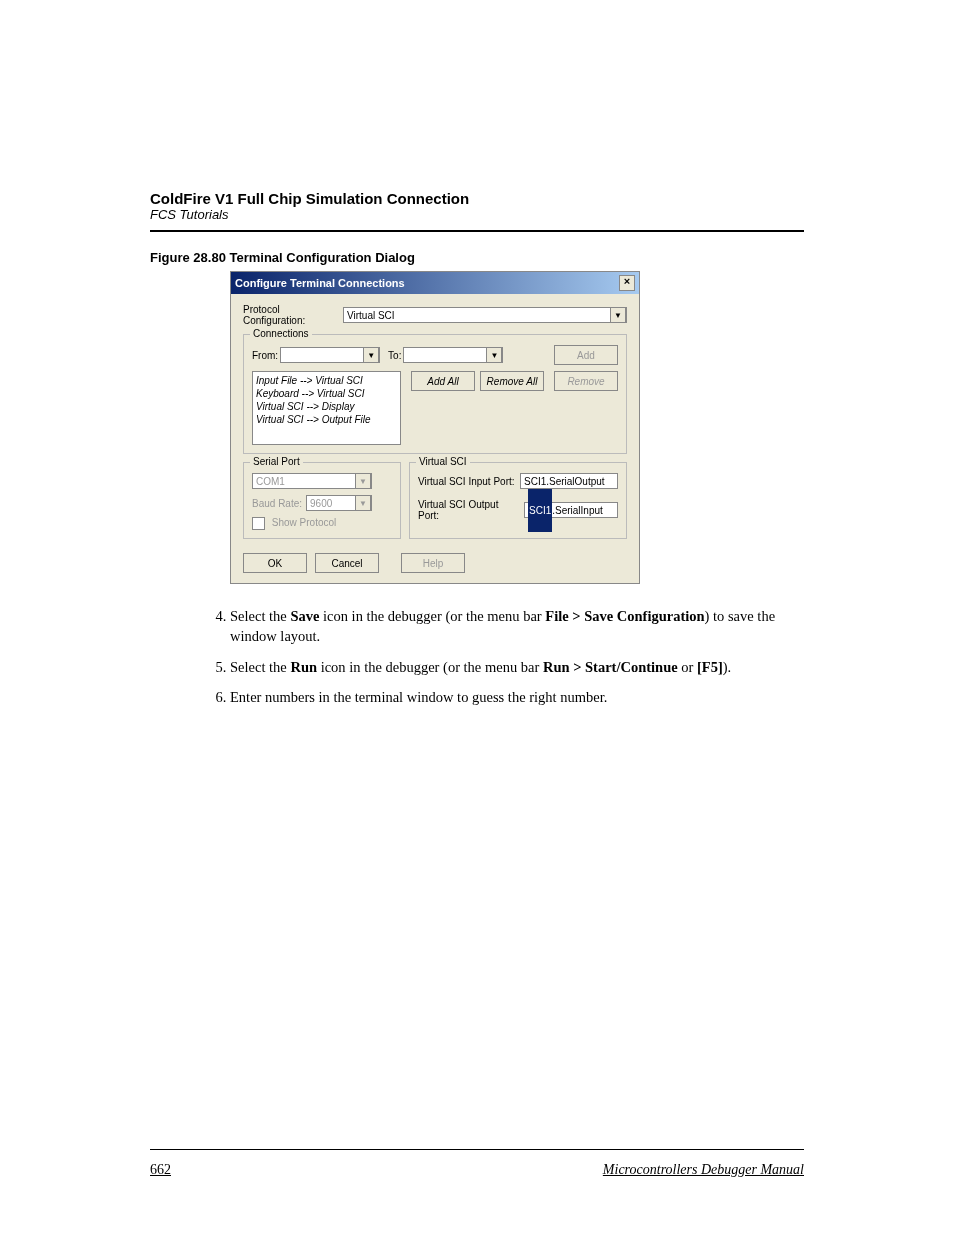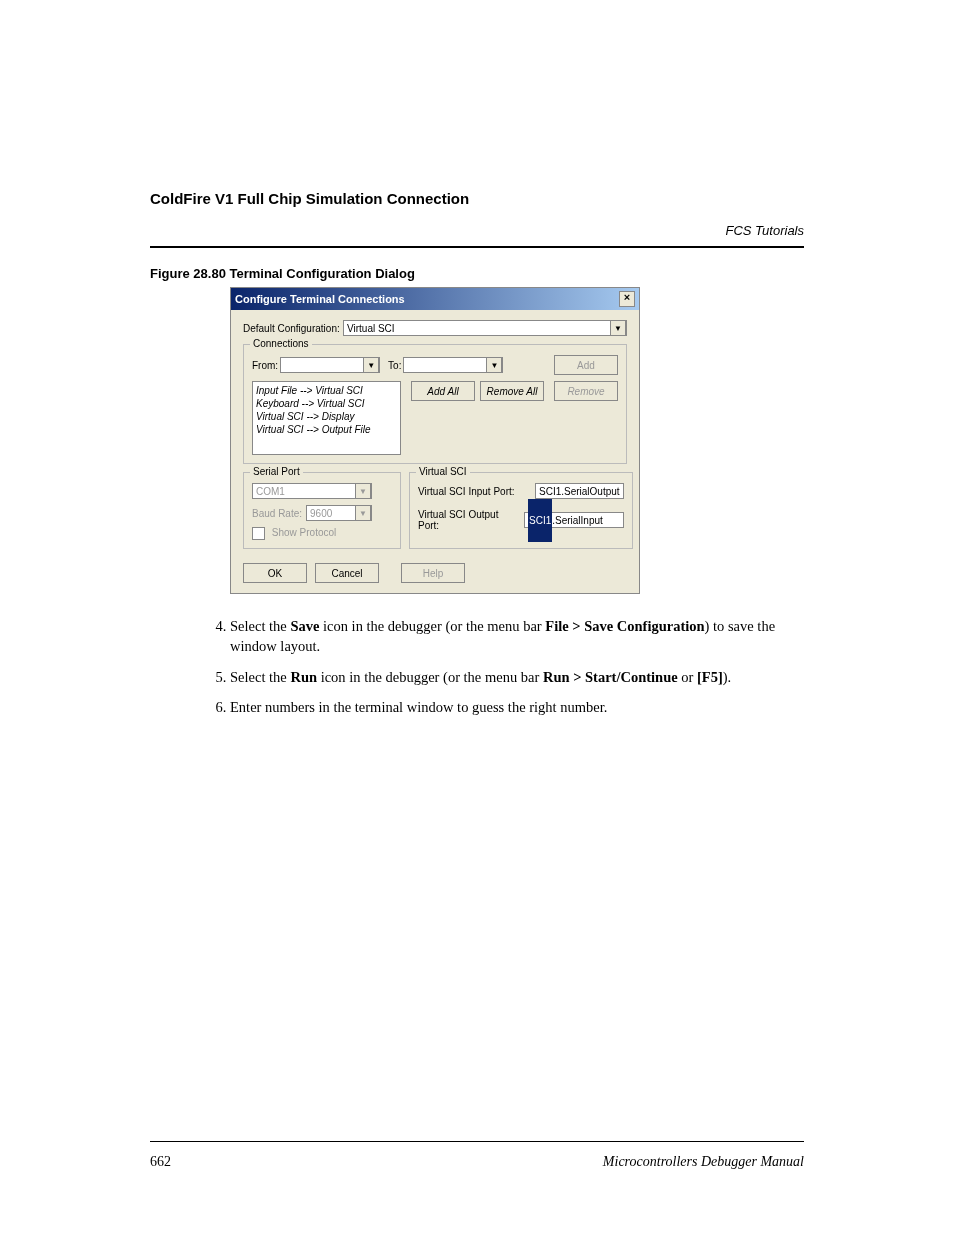"FCS Tutorials" .header-sub { margin-top: 16px -> 0; text-align: right -> none }
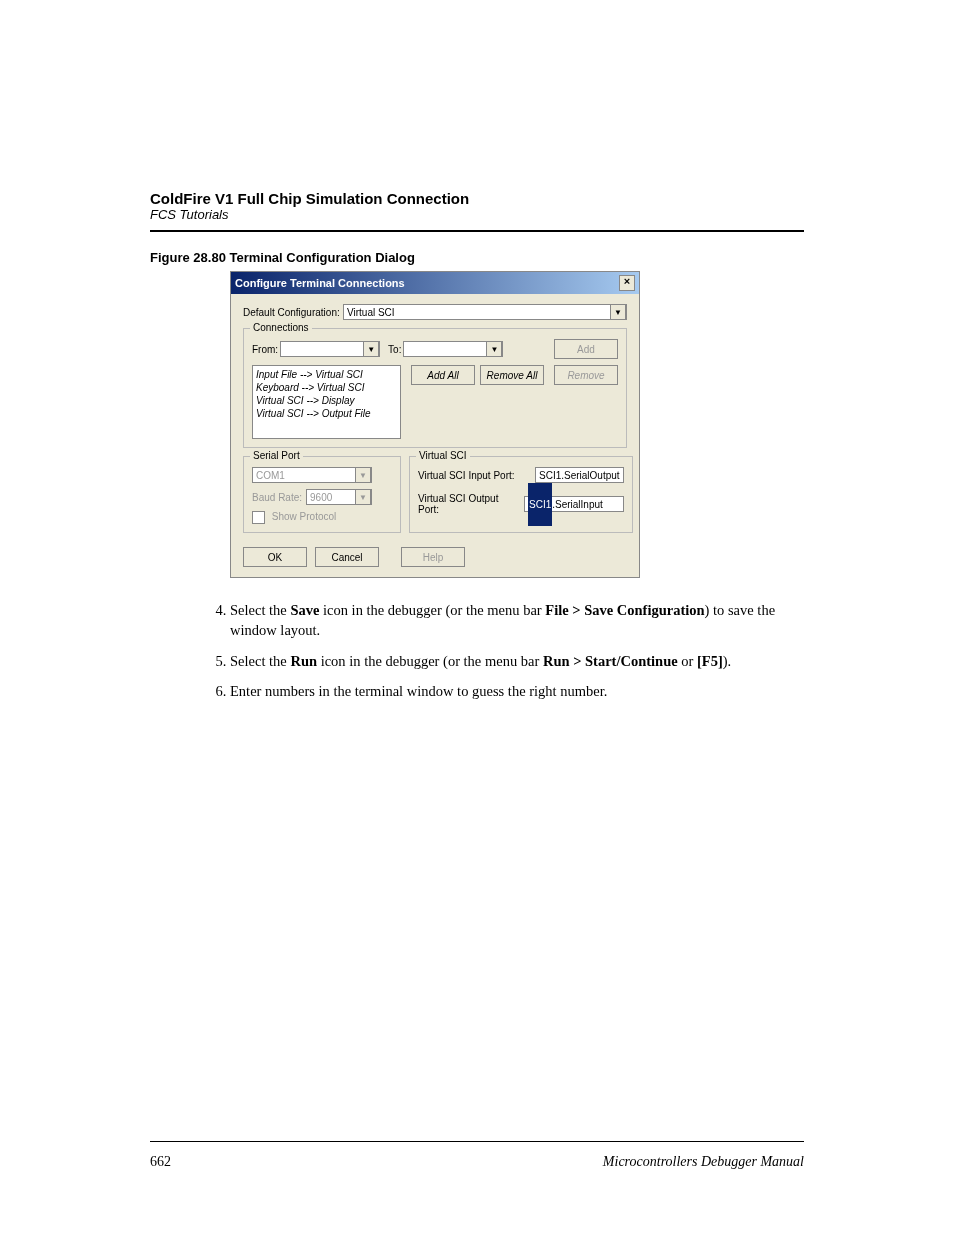"Default Configuration:" span.lbl { text: Default -> Protocol }
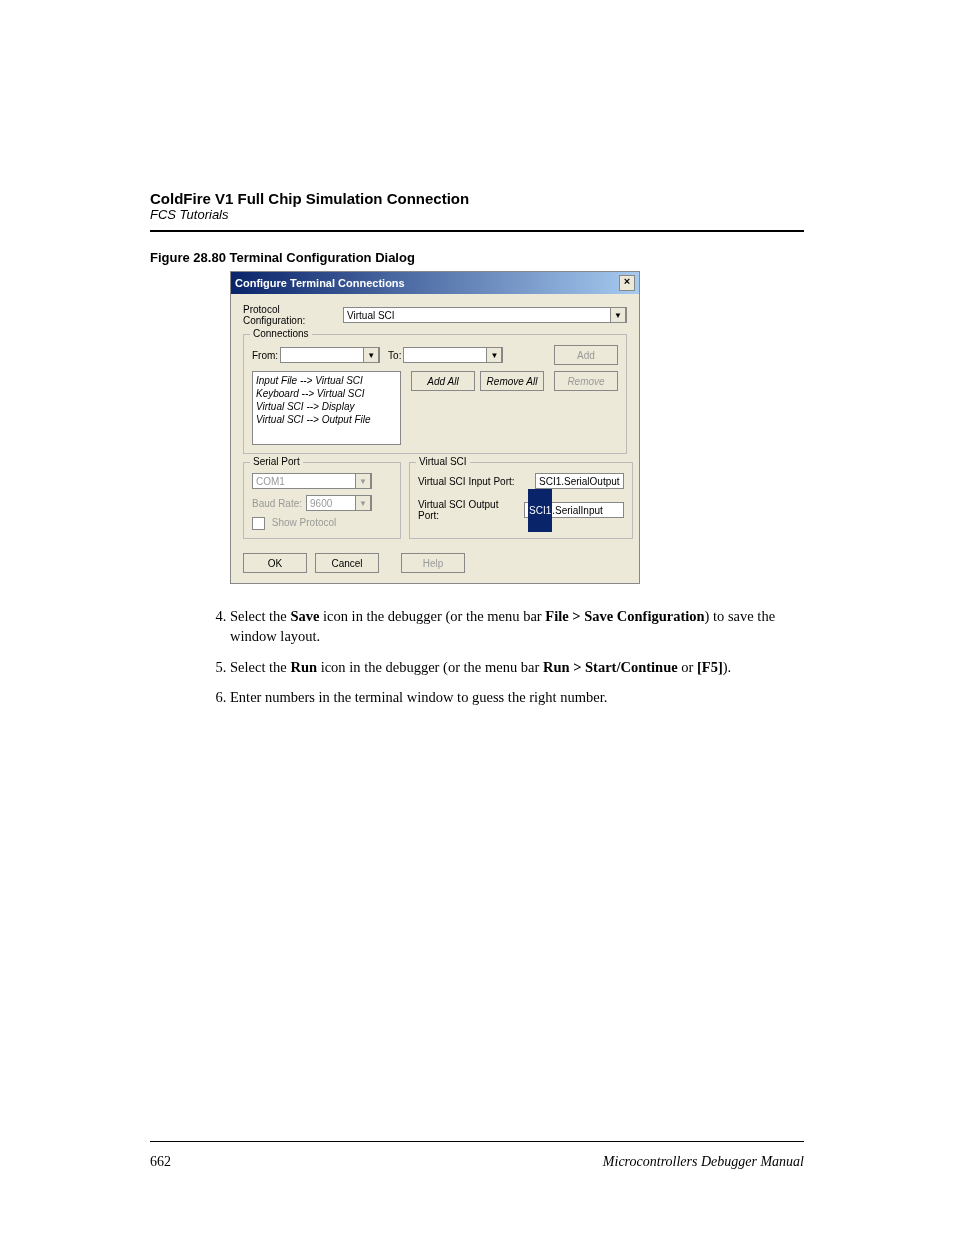"Virtual SCI Input Port:" div { gap: 17px -> 2px }
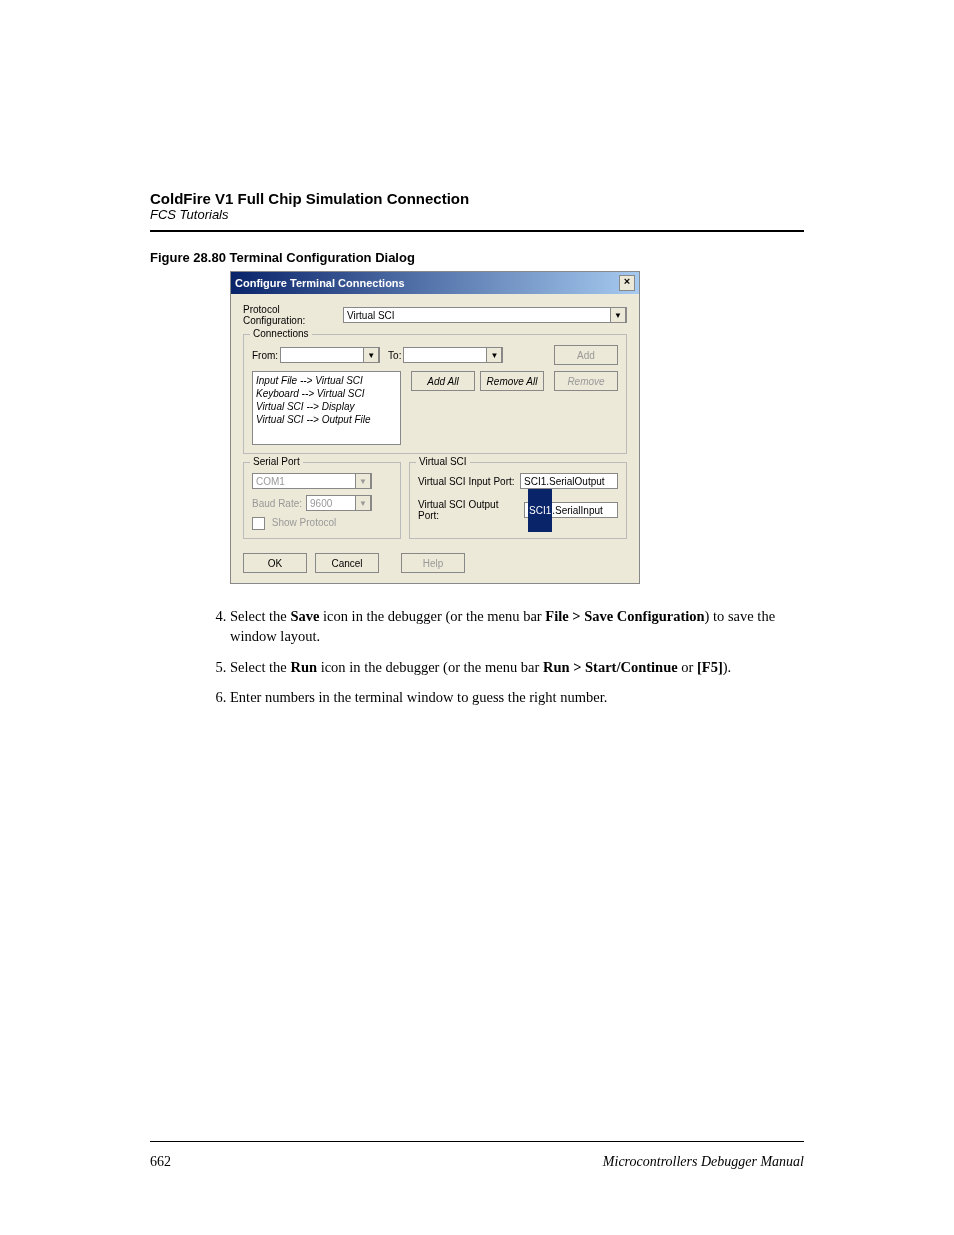"662" .footer { bottom: 65px -> 57px; text-decoration: none -> underline }
